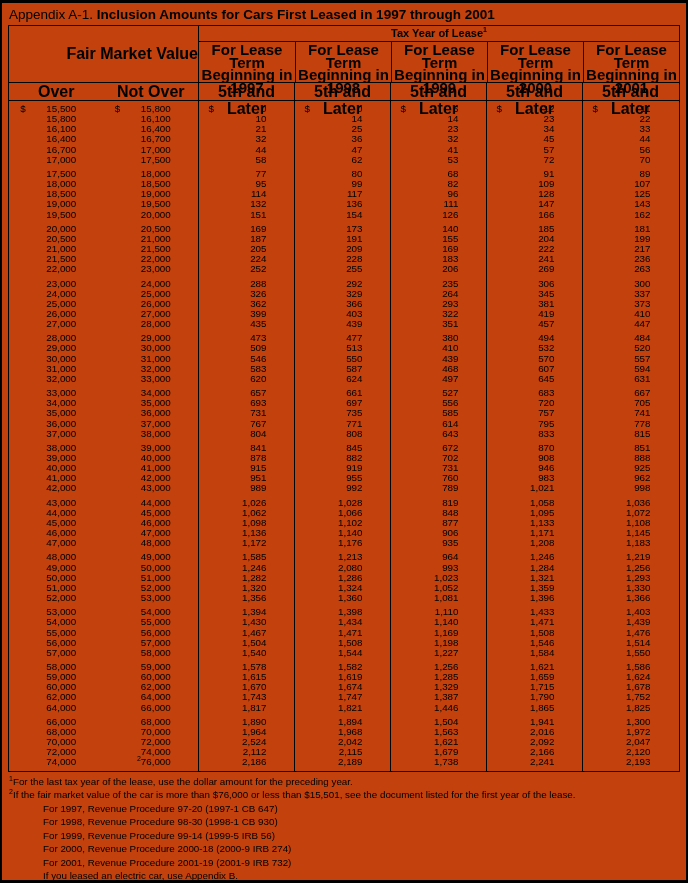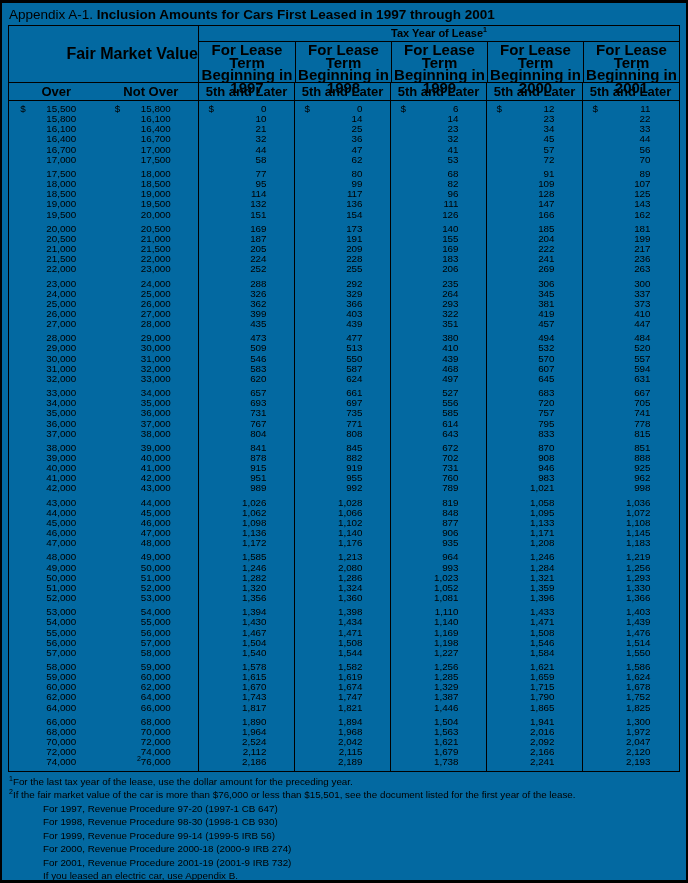"Appendix A-1. Inclusion Amounts for" .page { background: #0369a1 -> #c2410c }
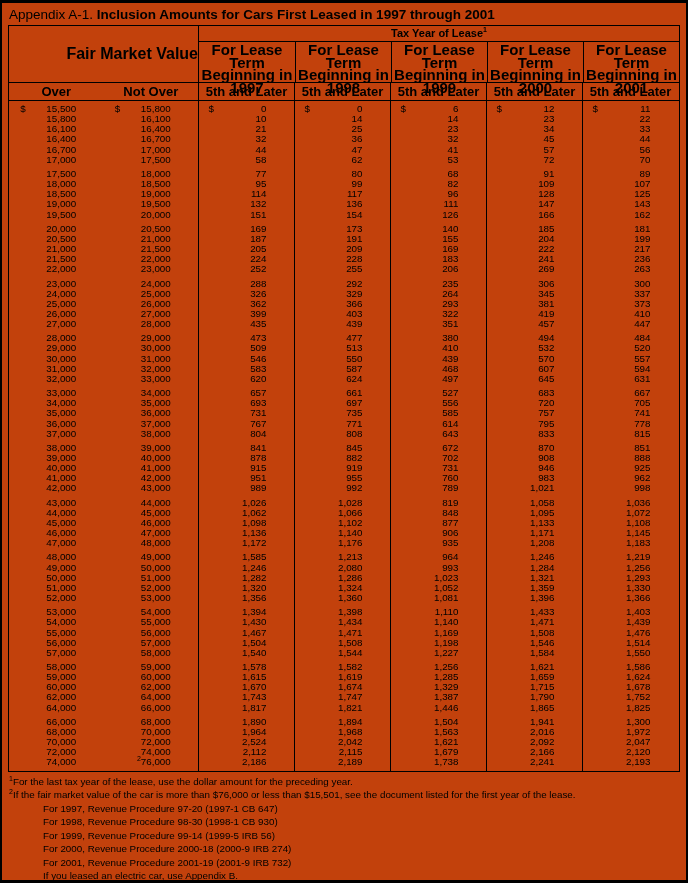"Over" .subhdr { font-size: 13px -> 16px }
